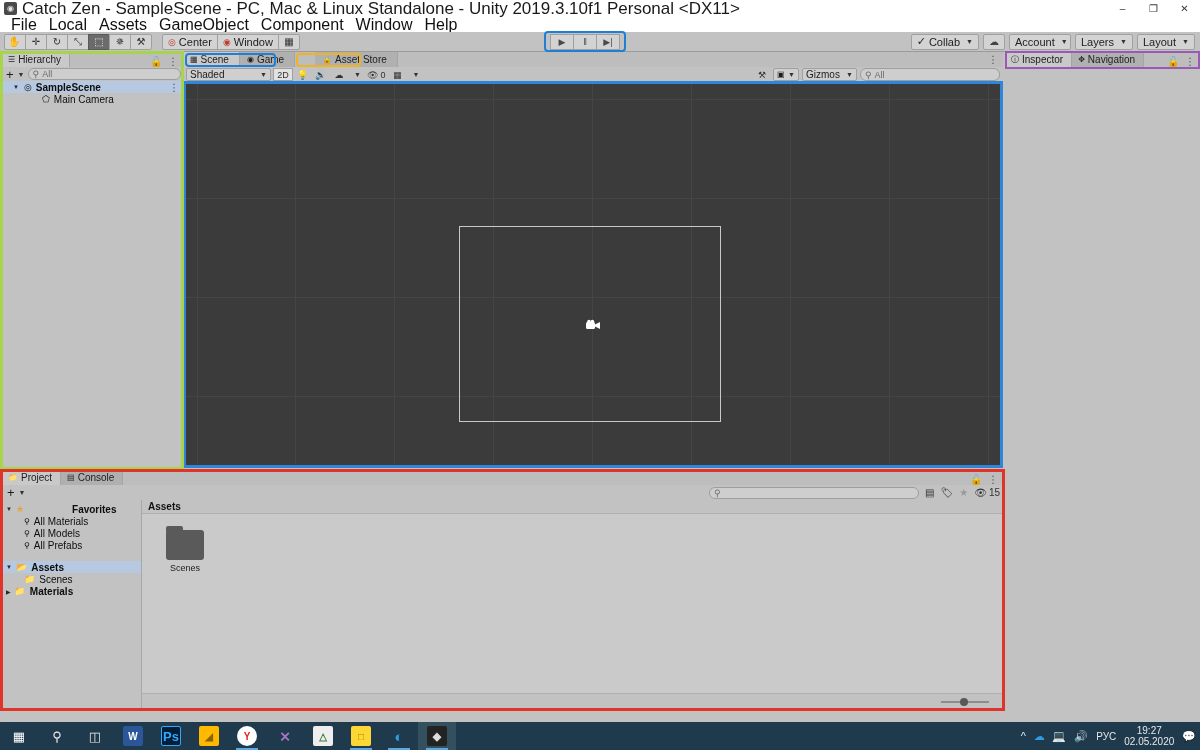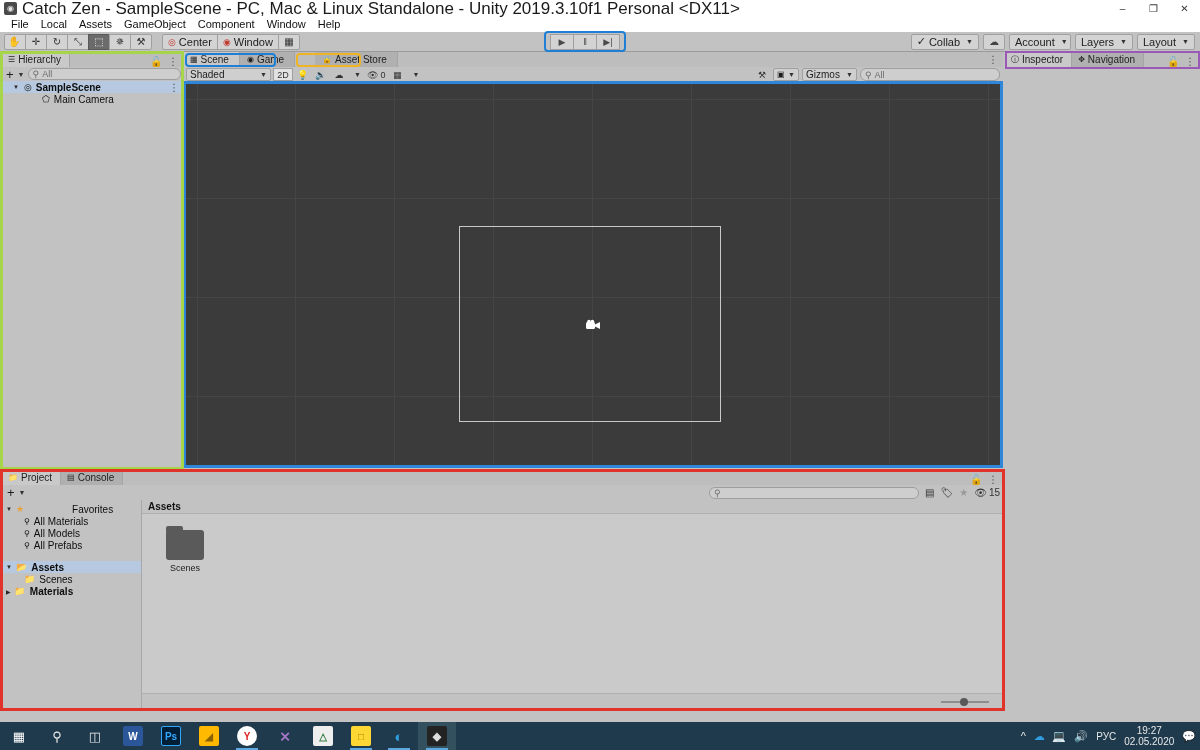"File" .menu-item { font-size: 11px -> 16px }
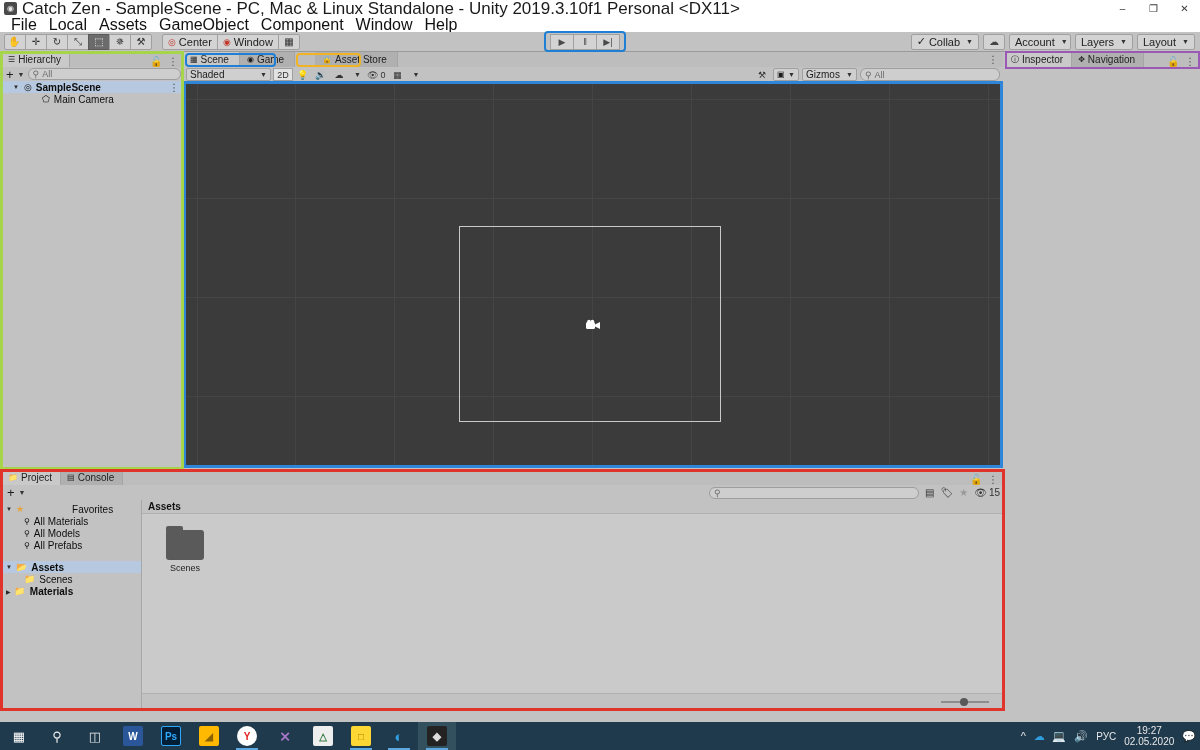"Favorites" span { font-weight: normal -> bold }
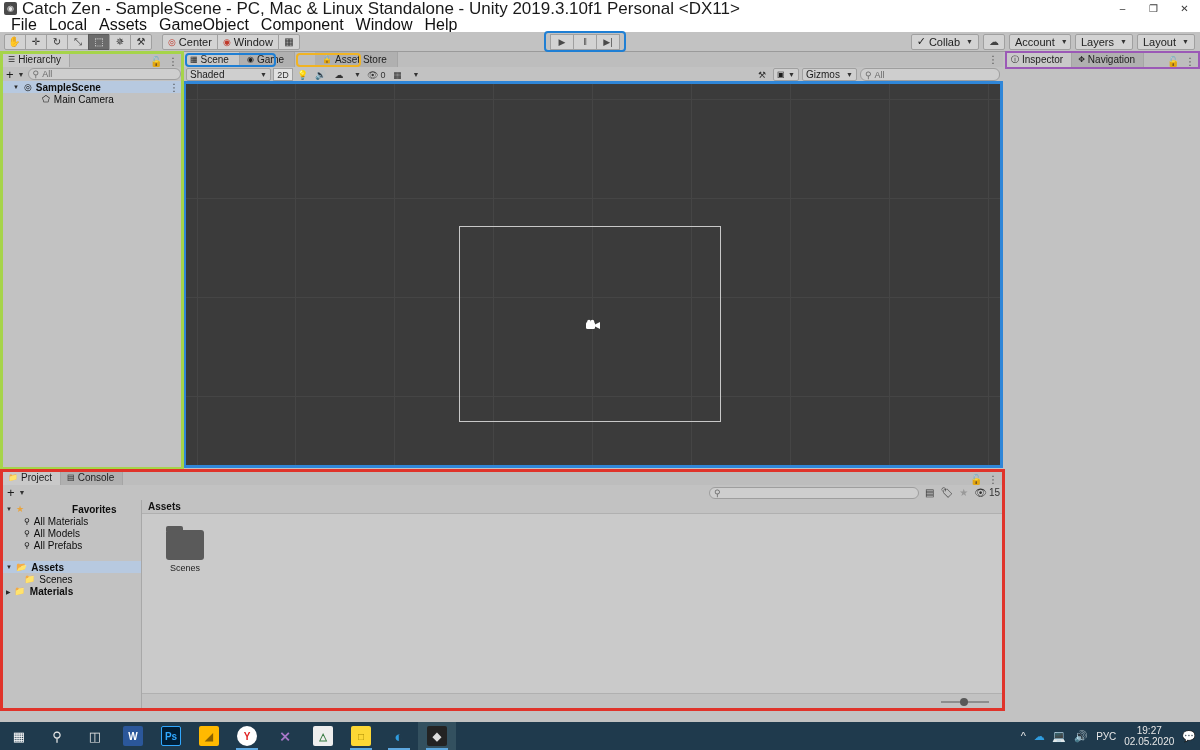"Ps" span.wico { font-size: 10px -> 13px }
